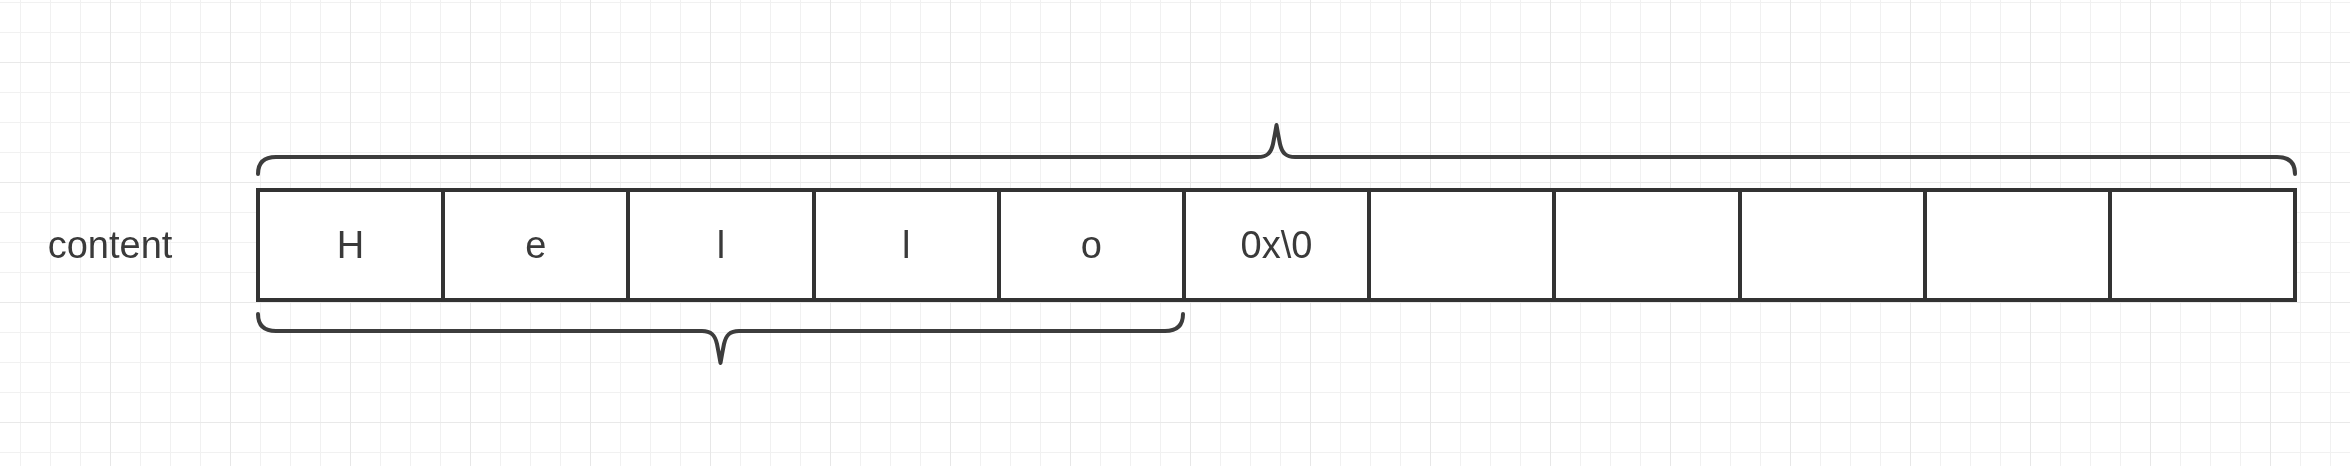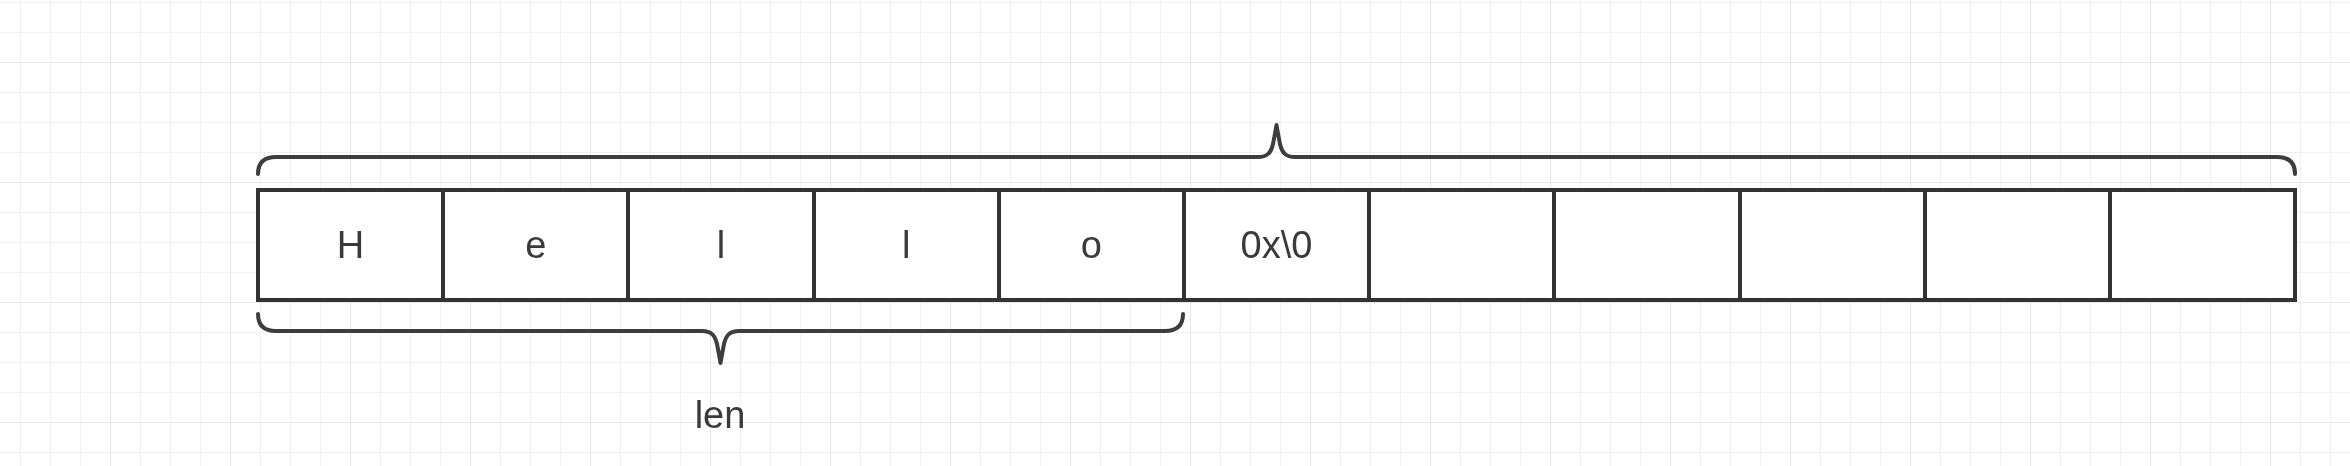"content" div.label { html: none -> <div>content</div> }
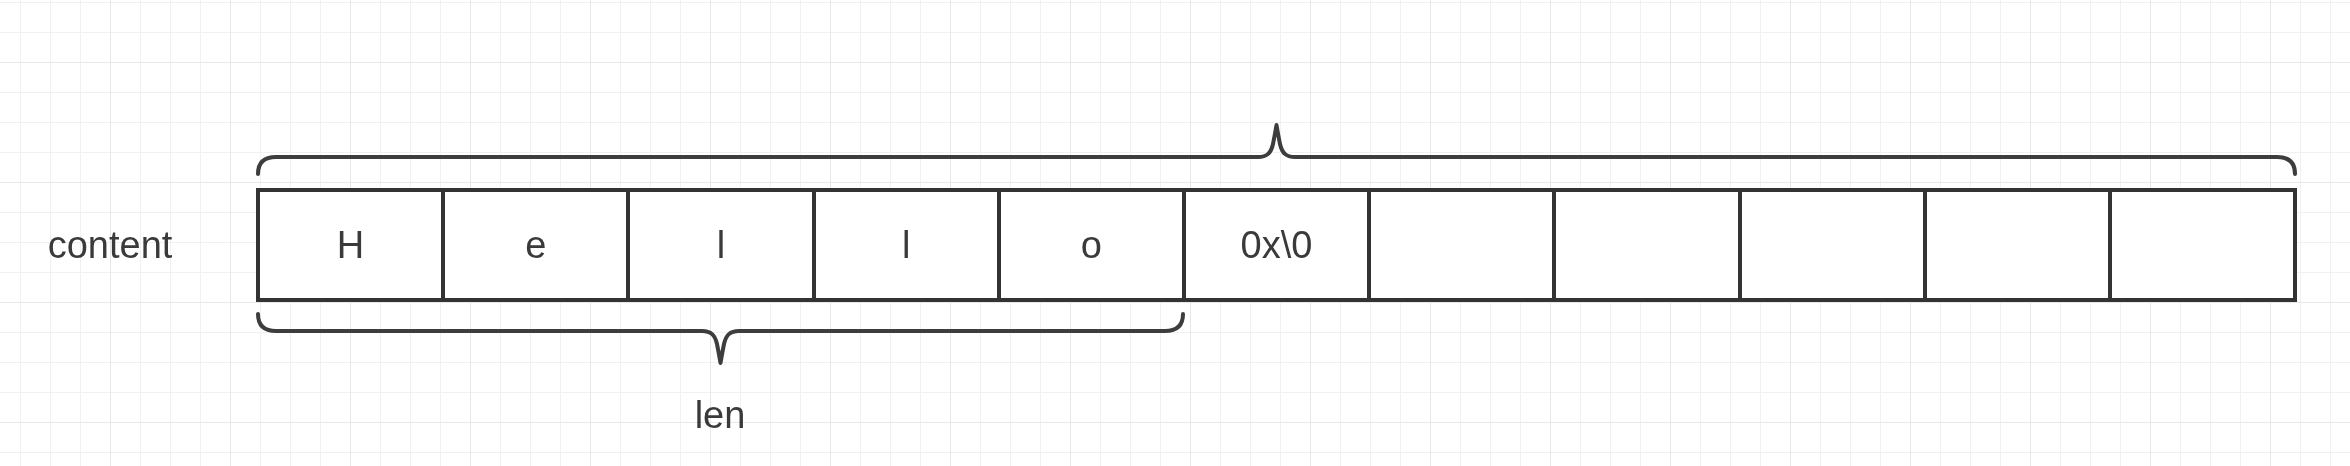"len" div.label { html: <div>len</div> -> none }
